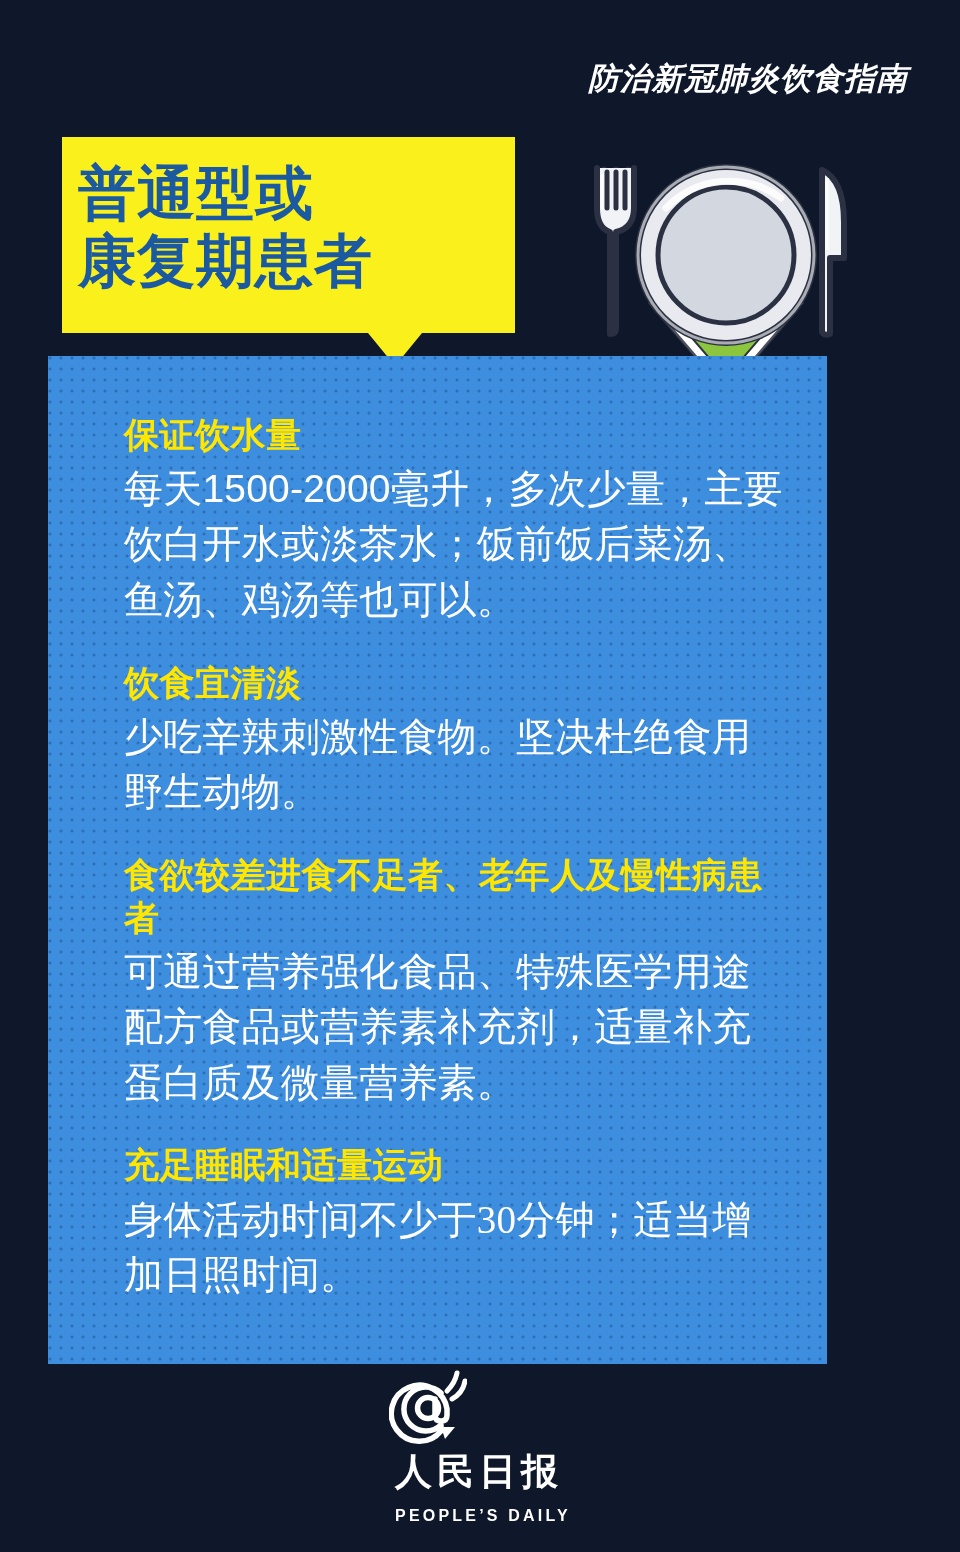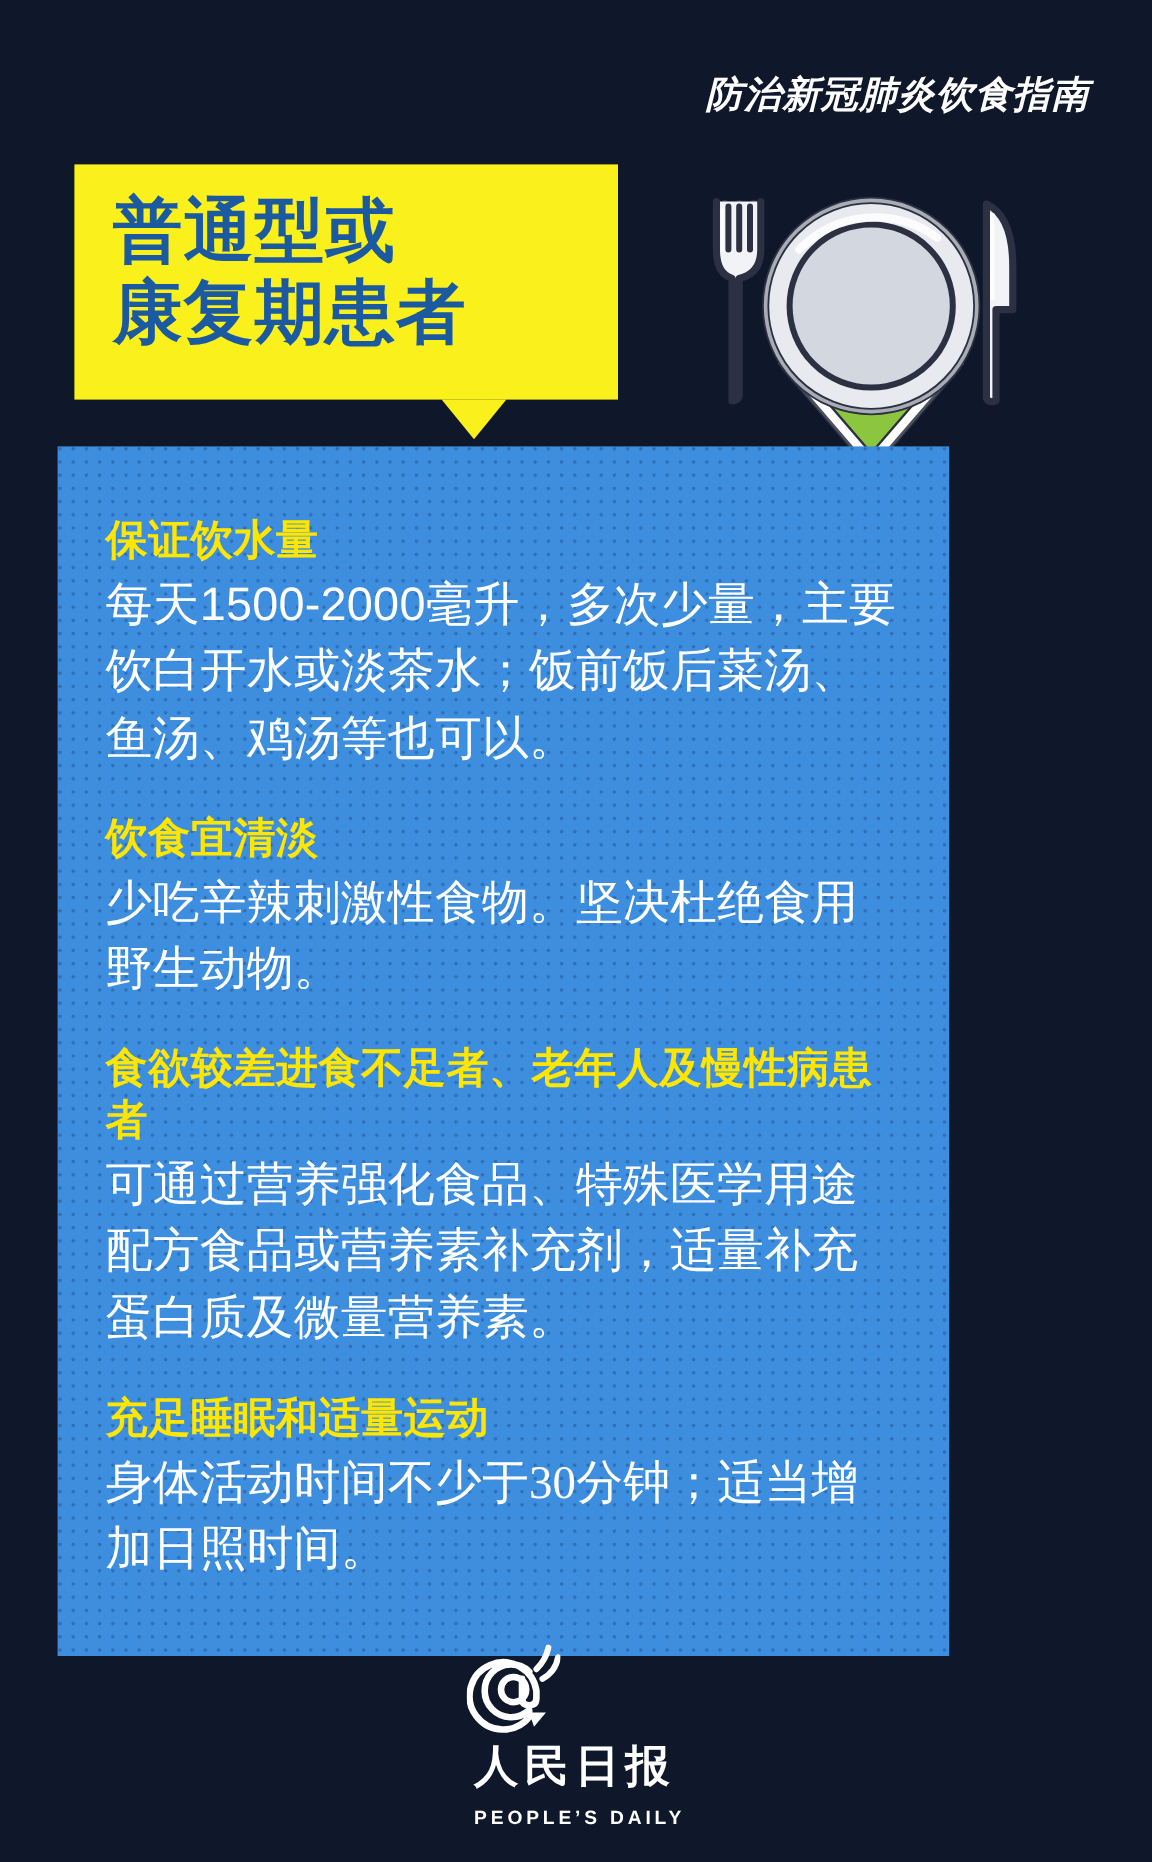"普通型或" .callout-text { left: 32px -> 16px }
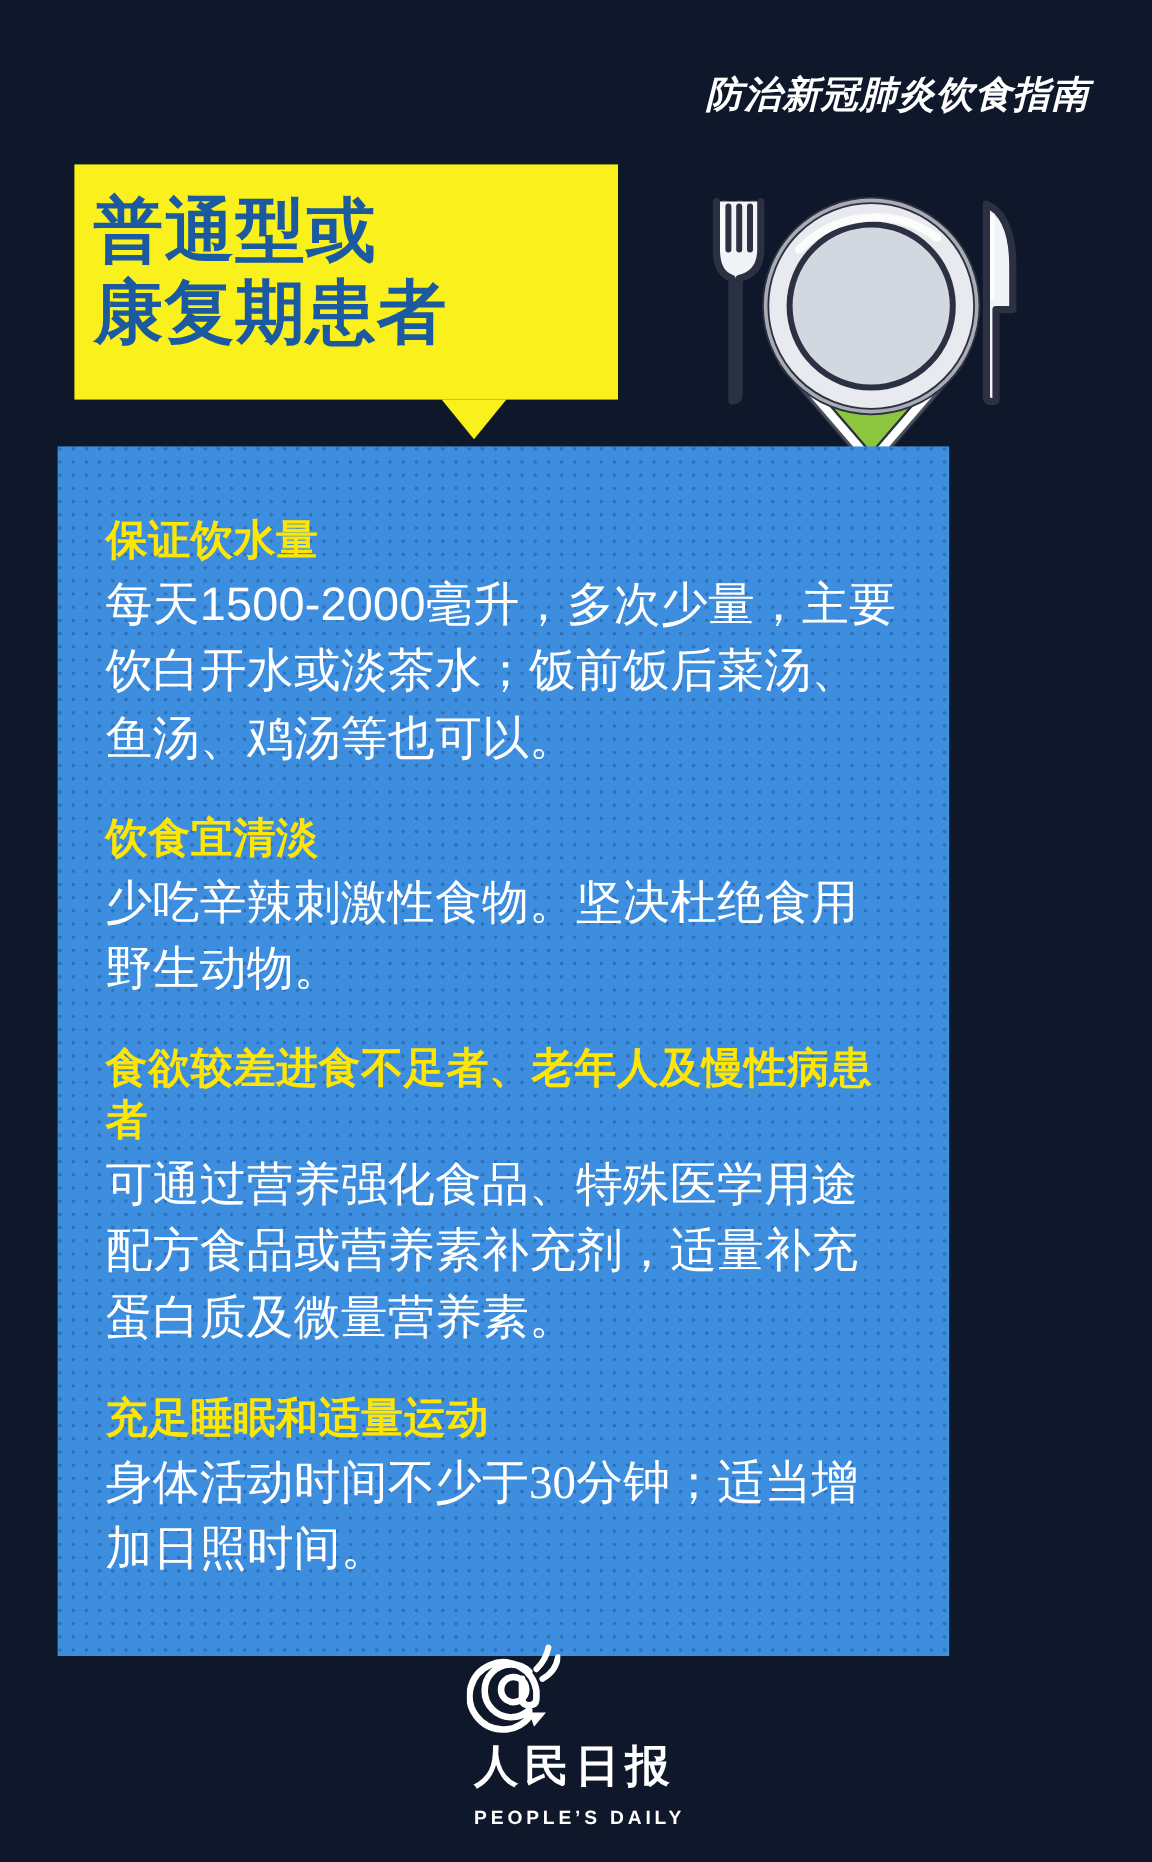"保证饮水量" .panel { padding-left: none -> 36px; top: 372px -> 356px }
